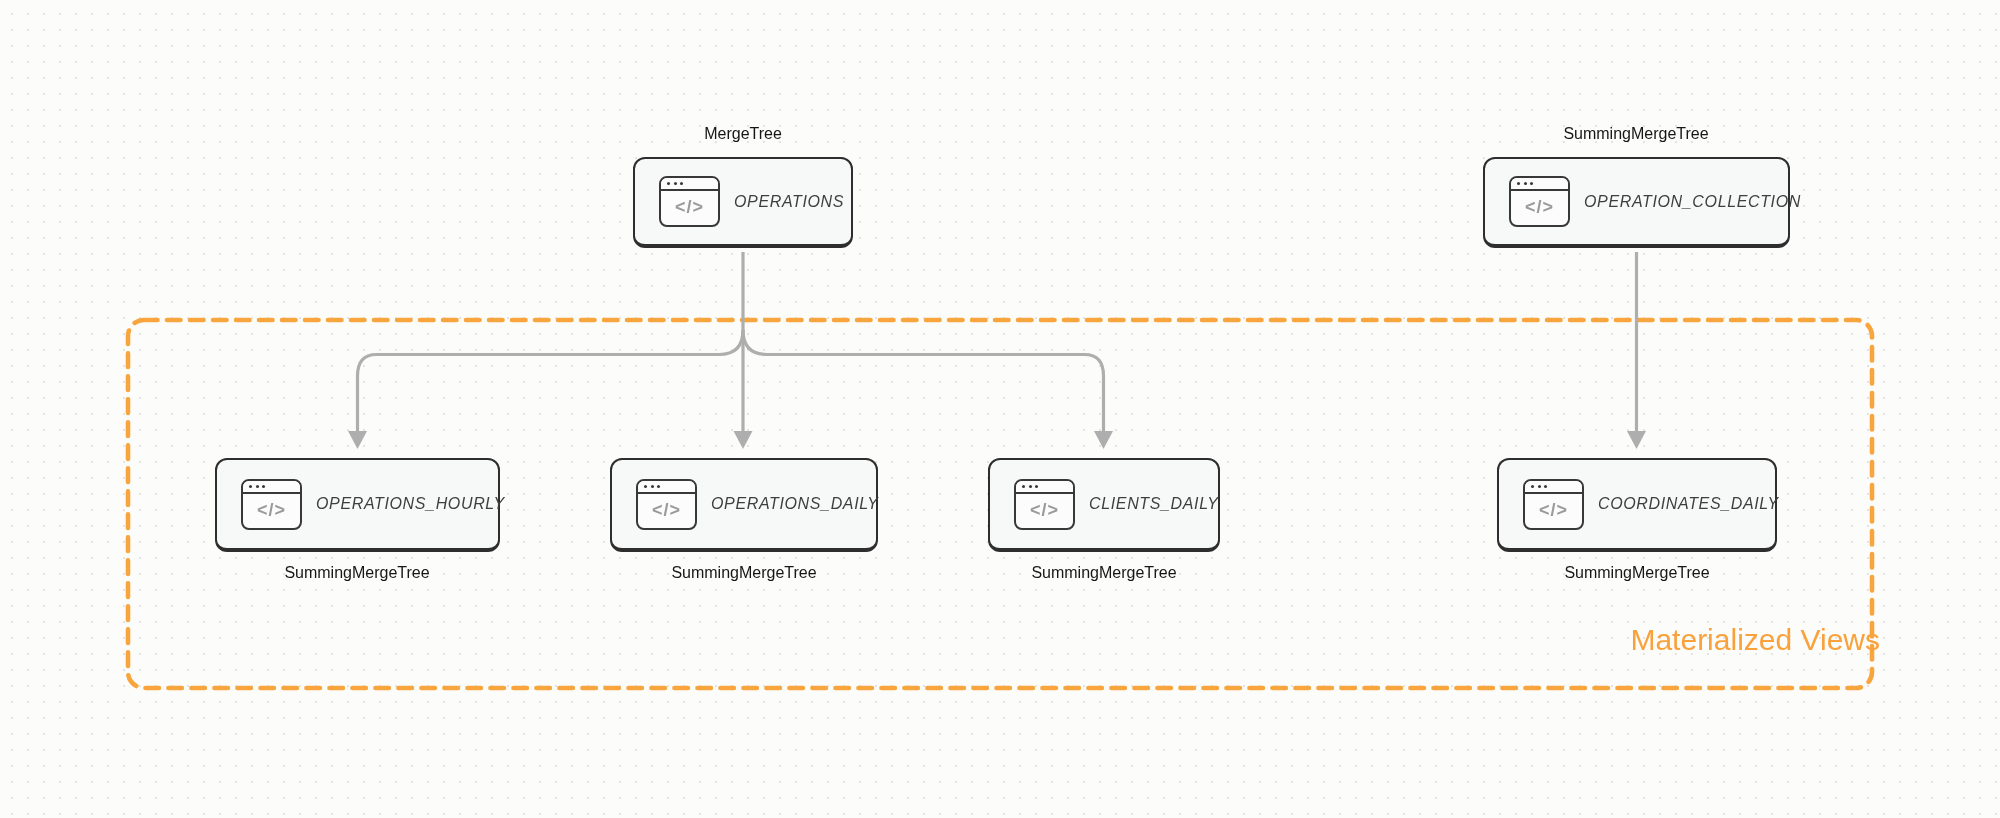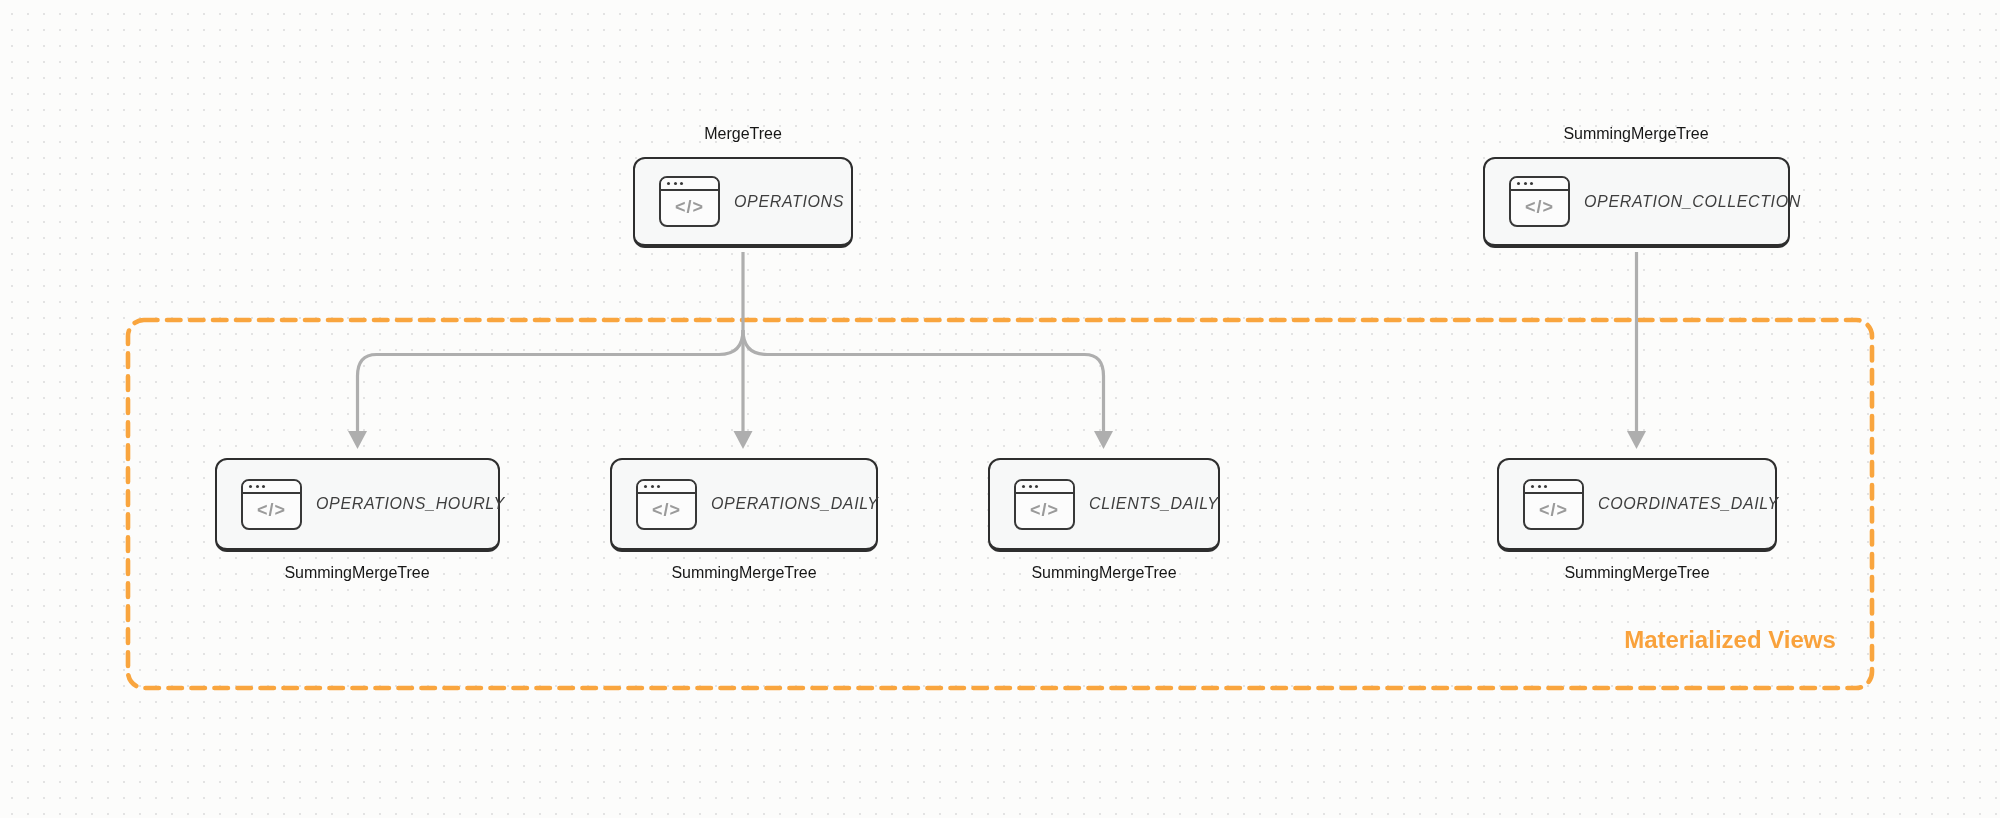"Materialized Views" .group-label { font-size: 24px -> 30px; font-weight: 700 -> 400; text-align: center -> right }
